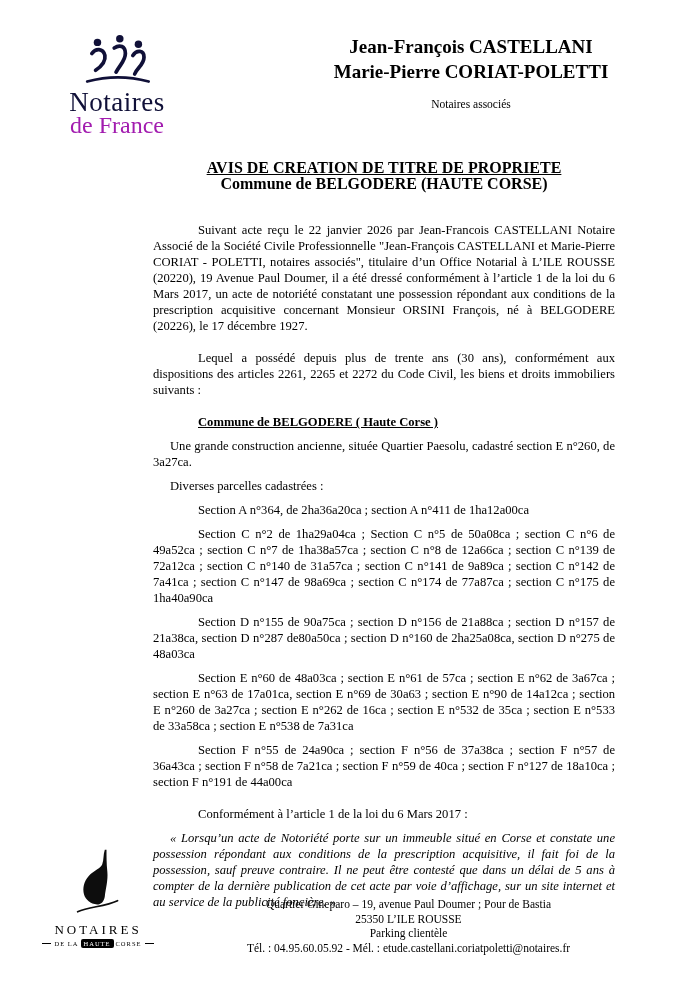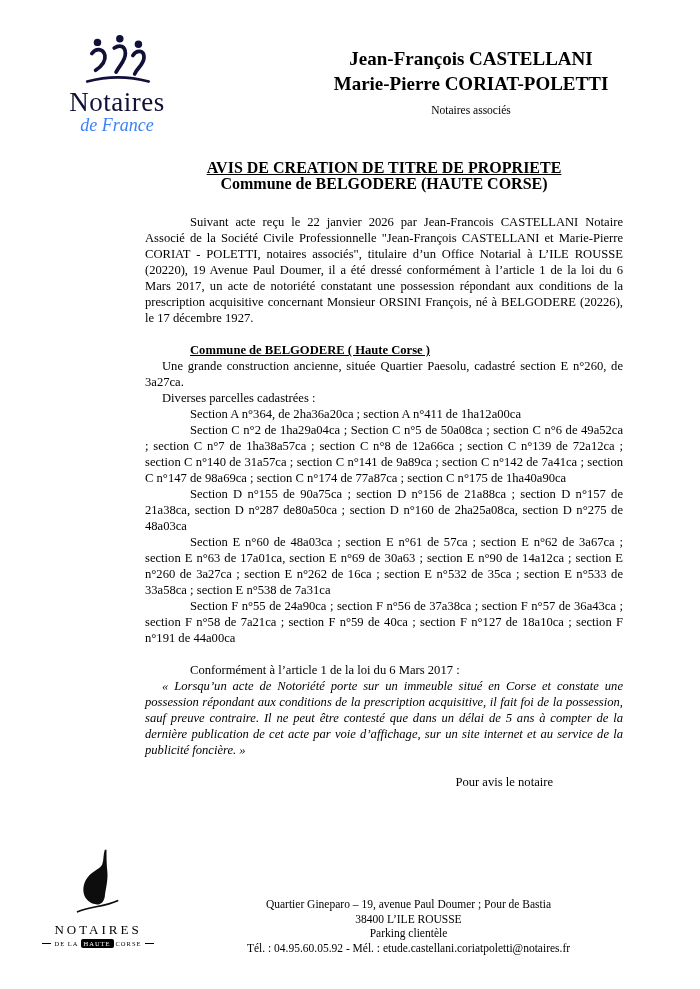"Jean-François CASTELLANI" .names-block { top: 46px -> 34px }
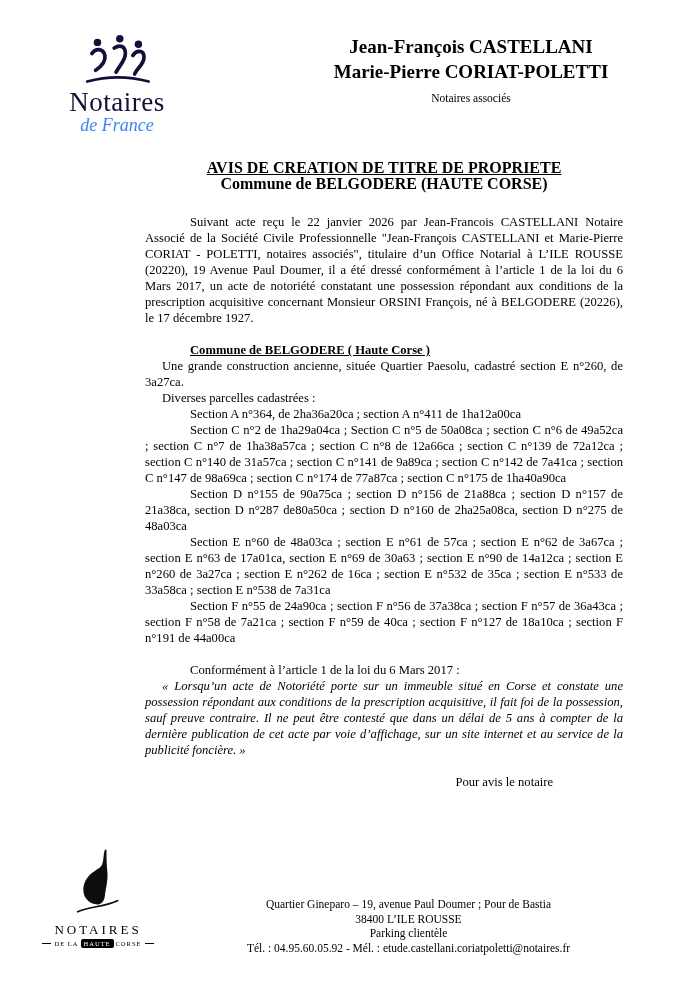"Notaires associés" .names-sub.first { margin-top: 7px -> 13px }
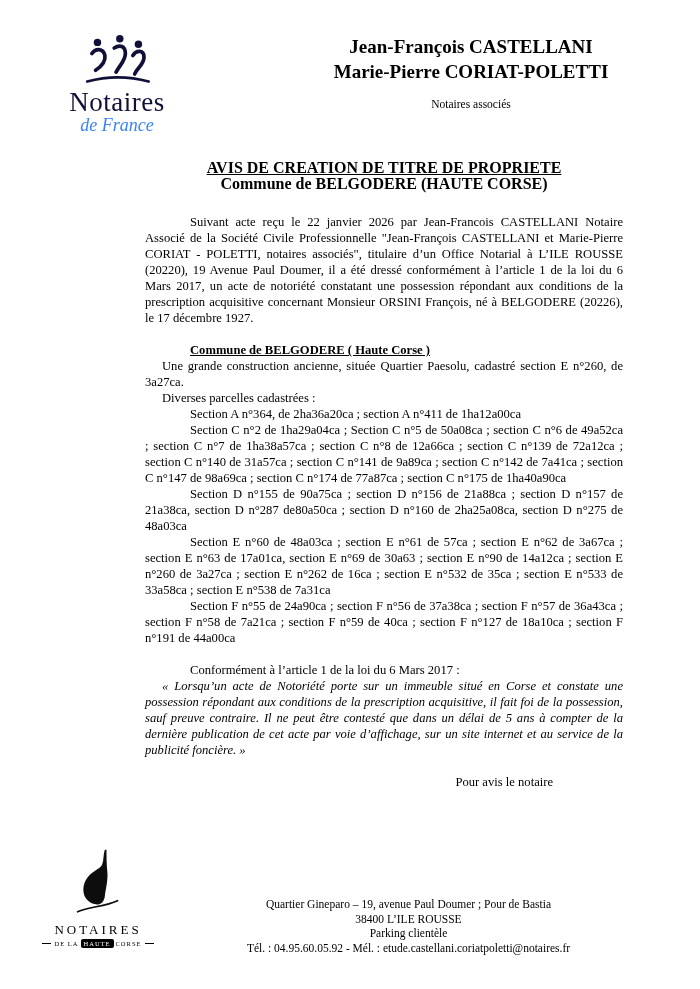"de France" .logo-fr-sub { color: #3b82f6 -> #a21caf; font-size: 18px -> 24px; font-style: italic -> none }
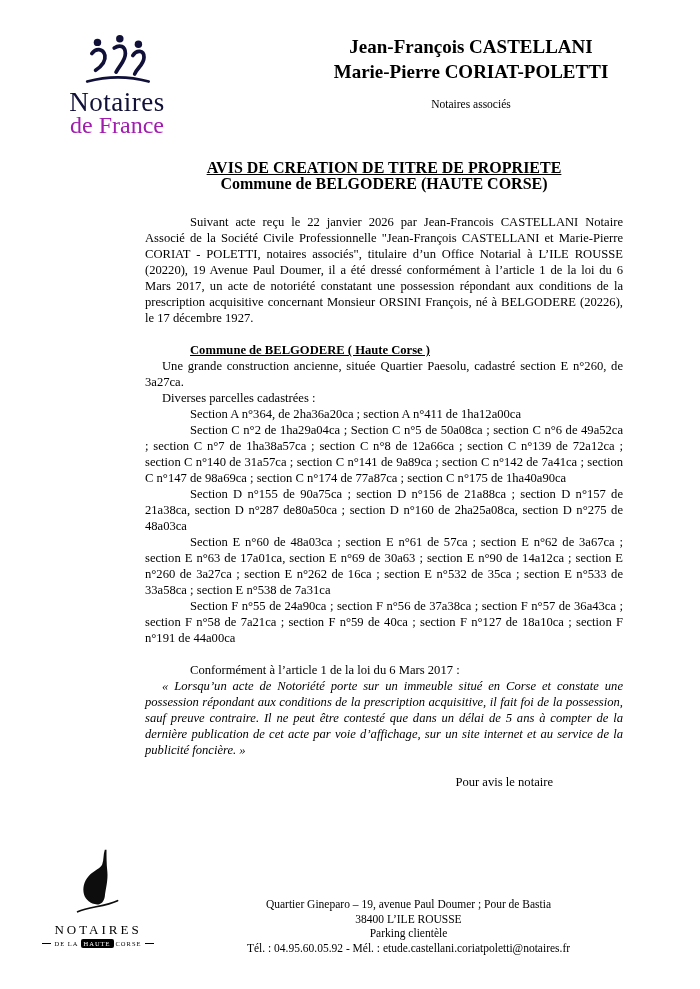"Suivant acte reçu le 22" .doc-body p { margin: 0 -> 8px }
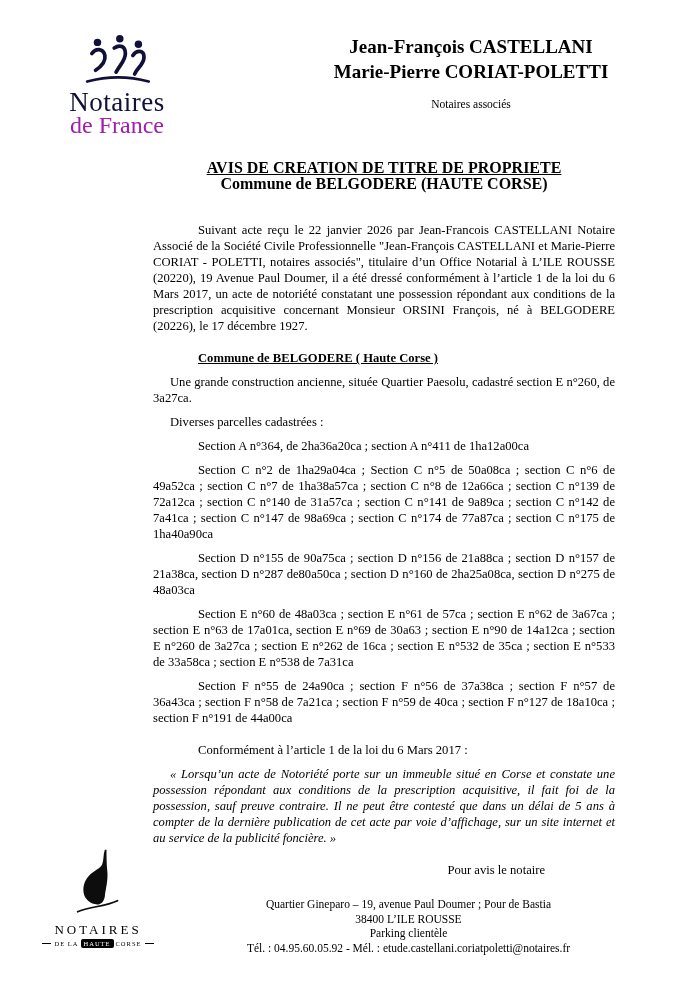"Lequel a possédé depuis plus" p.indent-lg { html: none -> <p>Lequel a possédé depuis plus de trente ans (30 ans), conformément aux dispositions des articles 2261, 2265 et 2272 du Code Civil, les biens et droits immobiliers suivants :</p> }
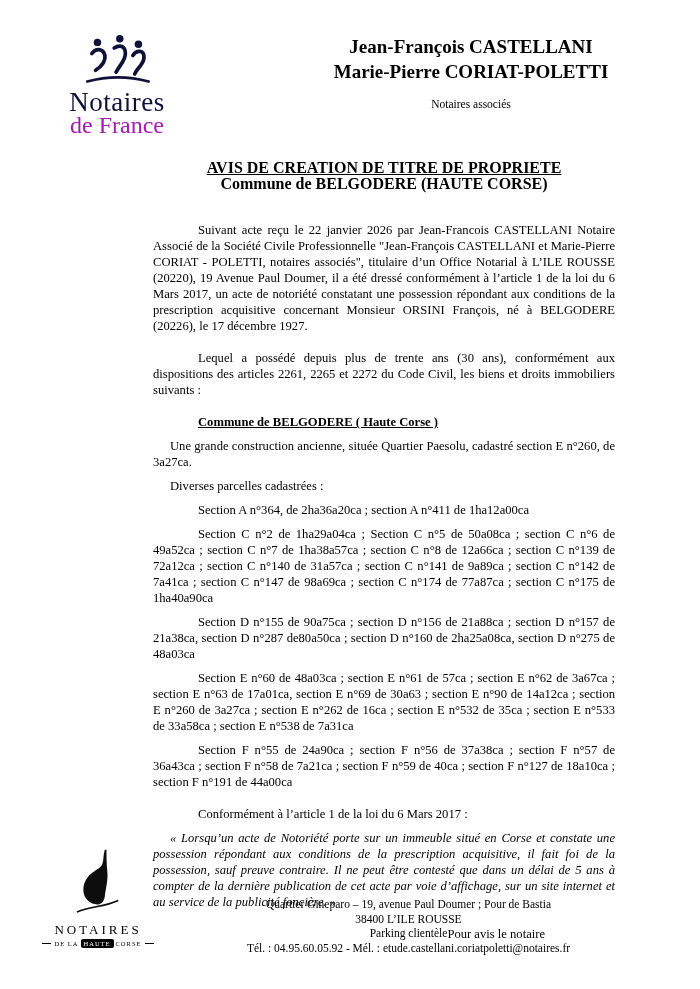"38400 L’ILE ROUSSE" div { text: 38400 -> 25350 }
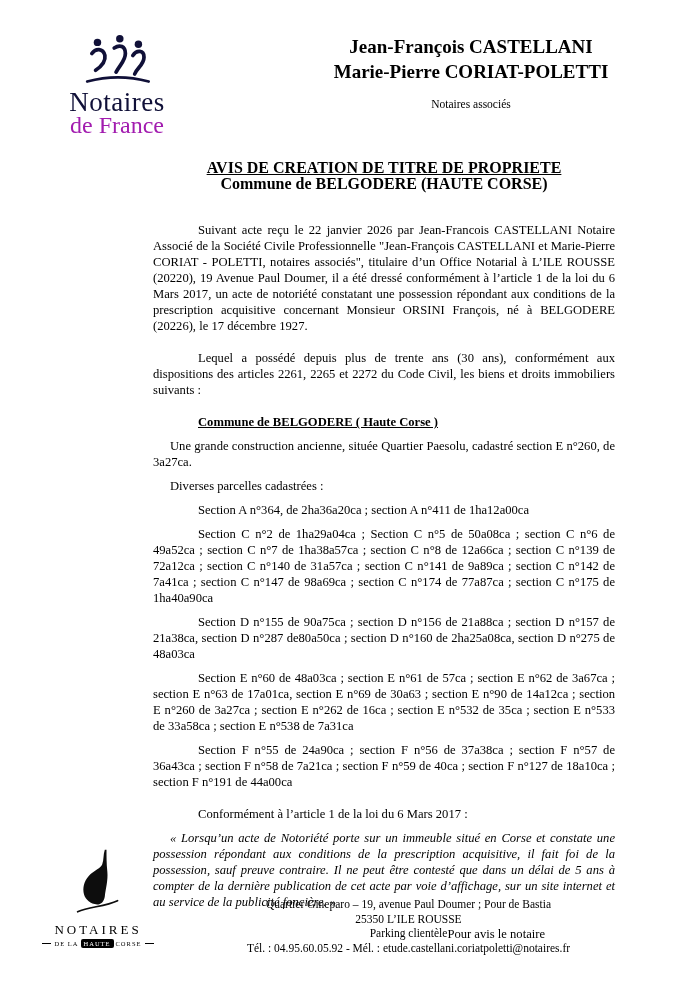"Pour avis le notaire" p.signature { html: <p>Pour avis le notaire</p> -> none }
